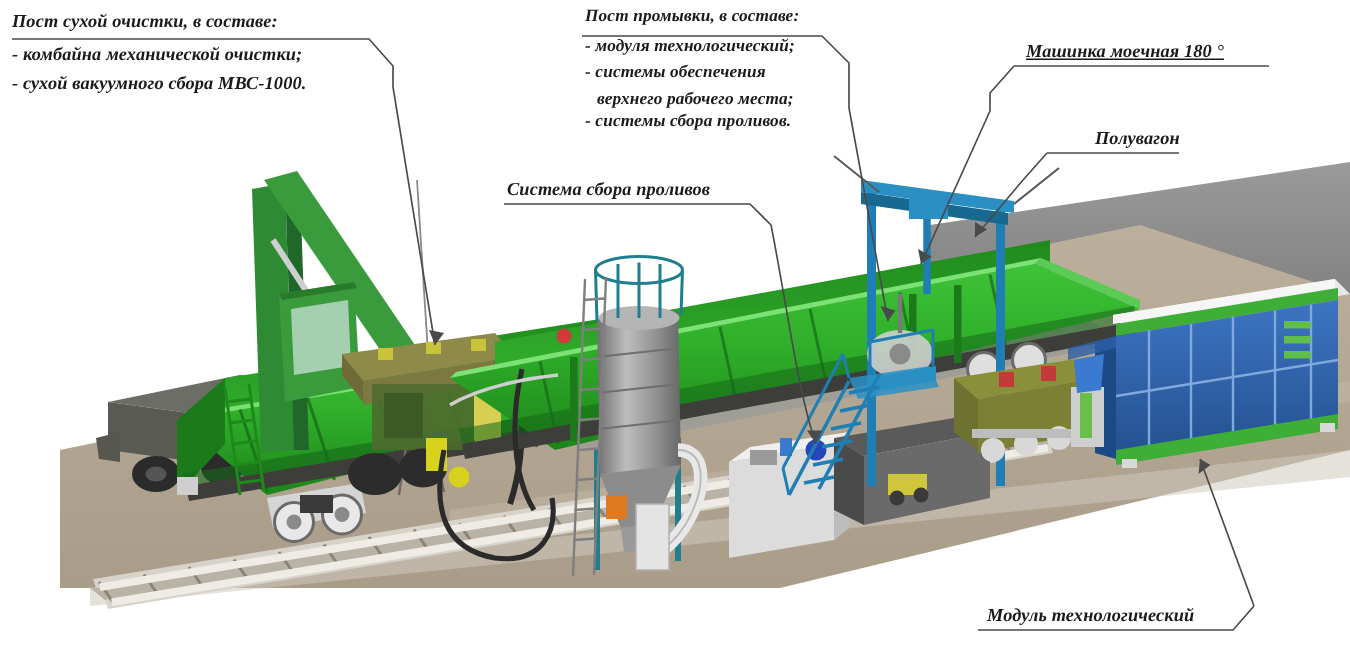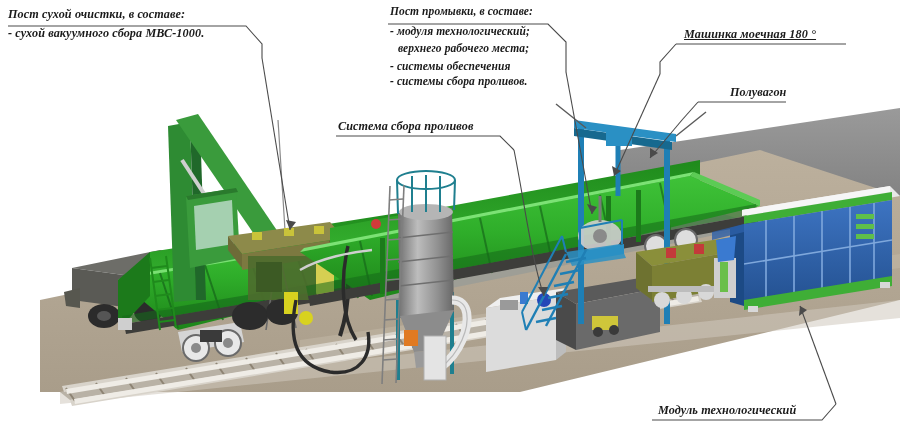"- комбайна механической очистки;" div { html: none -> <div>- комбайна механической очистки;</div> }
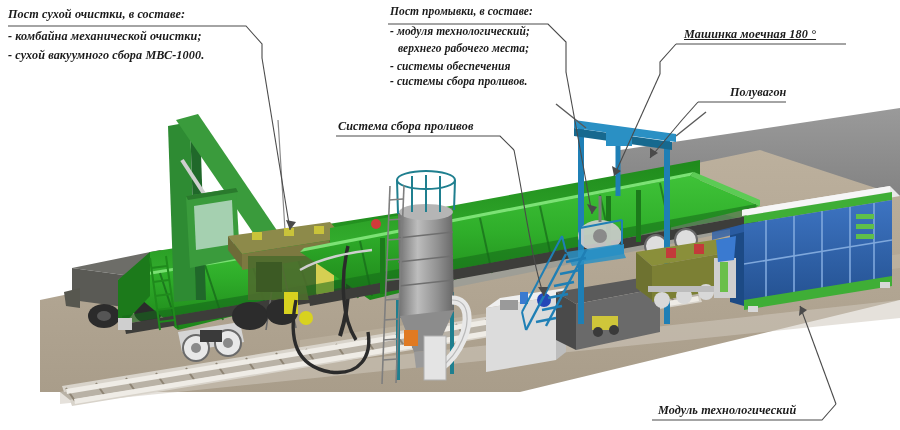"верхнего рабочего места;" div { order: before "- системы обеспечения" -> after "- системы обеспечения" }
